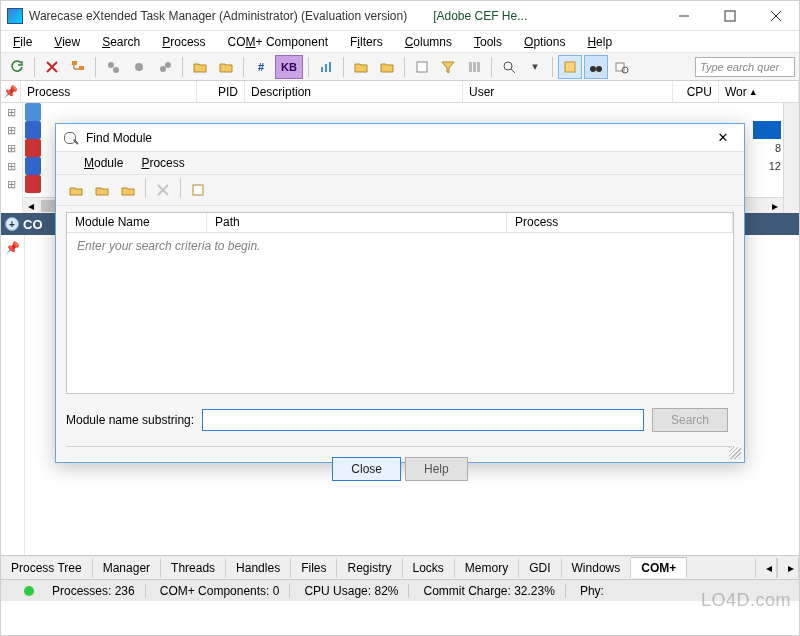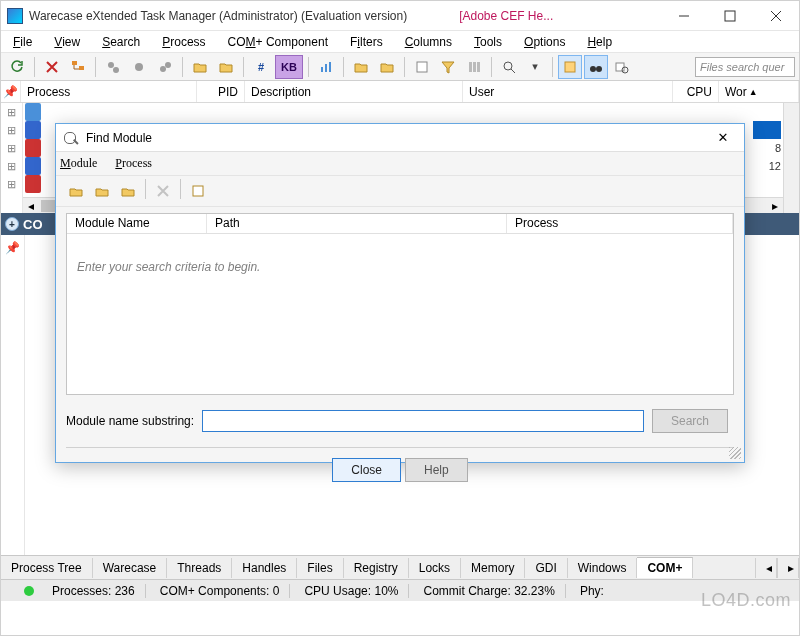"[Adobe CEF He..." .titlebar .title2 { color: #be185d -> #14532d; margin-left: 52px -> 26px }
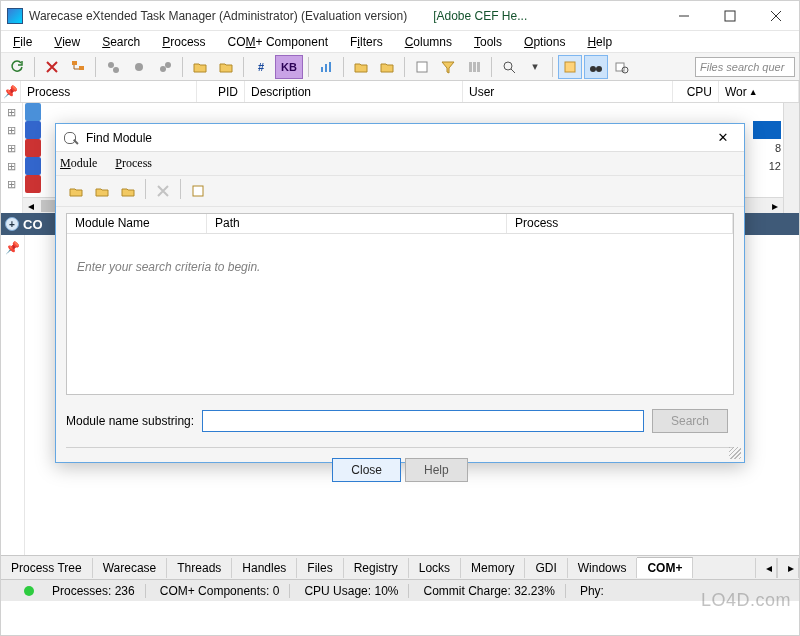"Files search quer" div.searchbox { text: Files search -> Type earch }
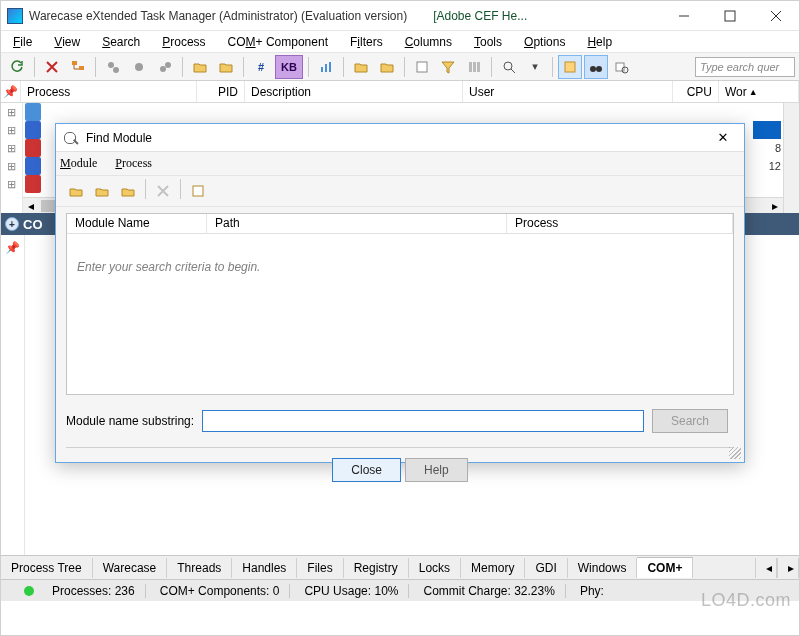"Module" .dialog .dlg-menu { font-family: Liberation Serif, serif -> none; padding: 4px 4px -> 4px 28px }
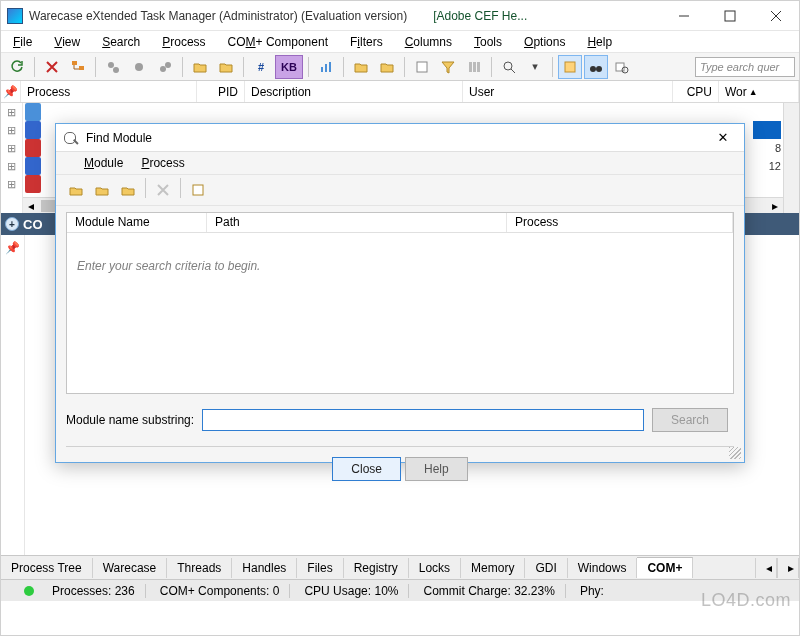"Enter your search criteria to" .dialog .listarea .prompt { margin-top: 20px -> none }
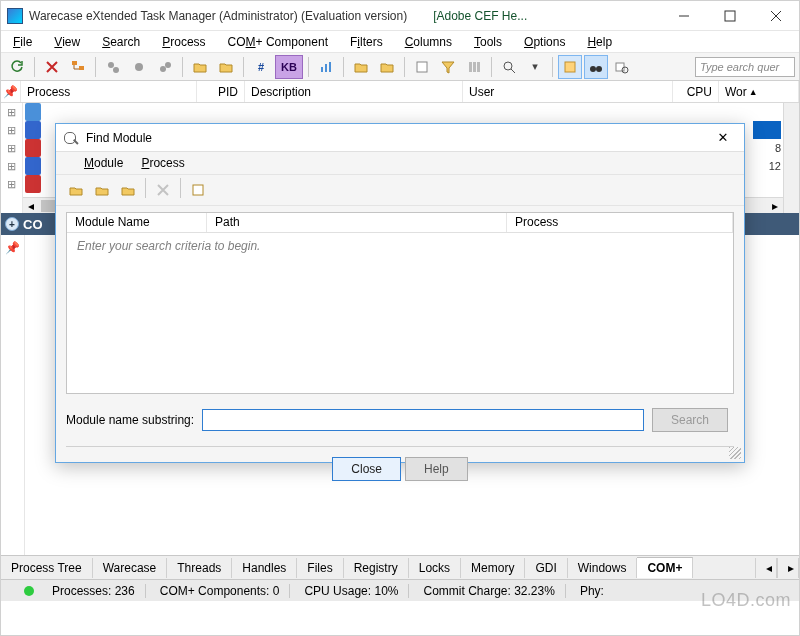"Warecase" div.tab { text: Warecase -> Manager }
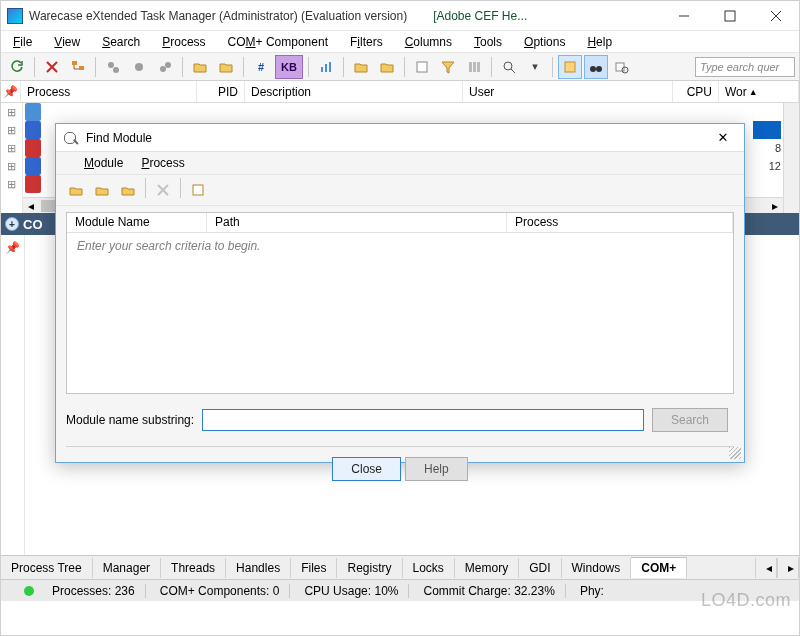"CPU Usage: 10%" div.cell { text: 10% -> 82% }
